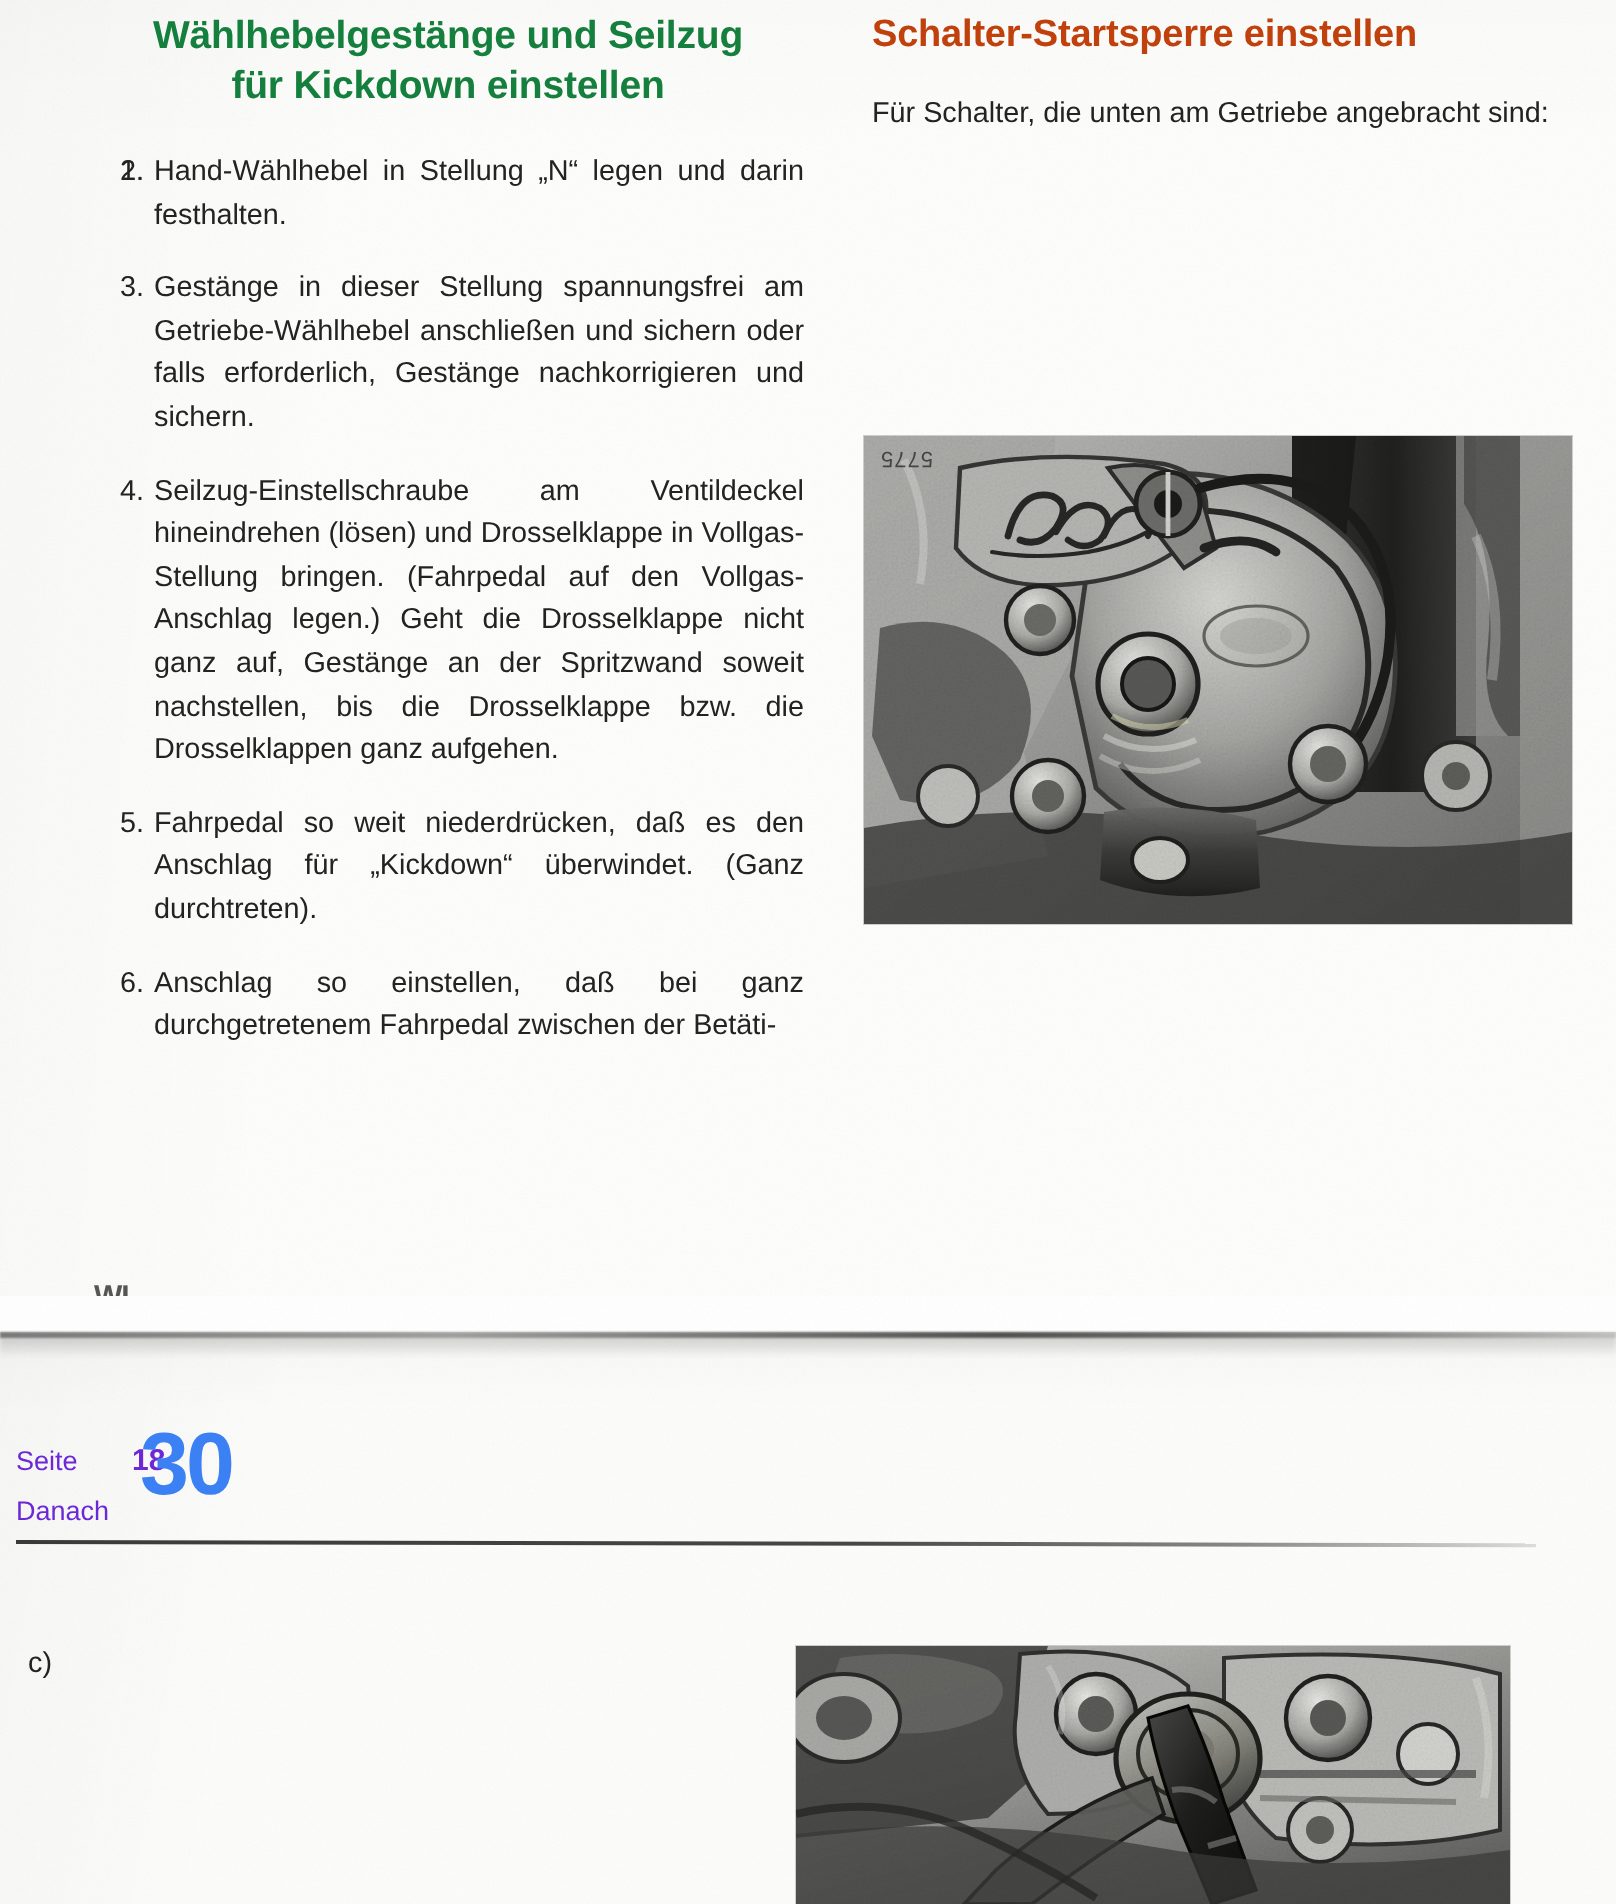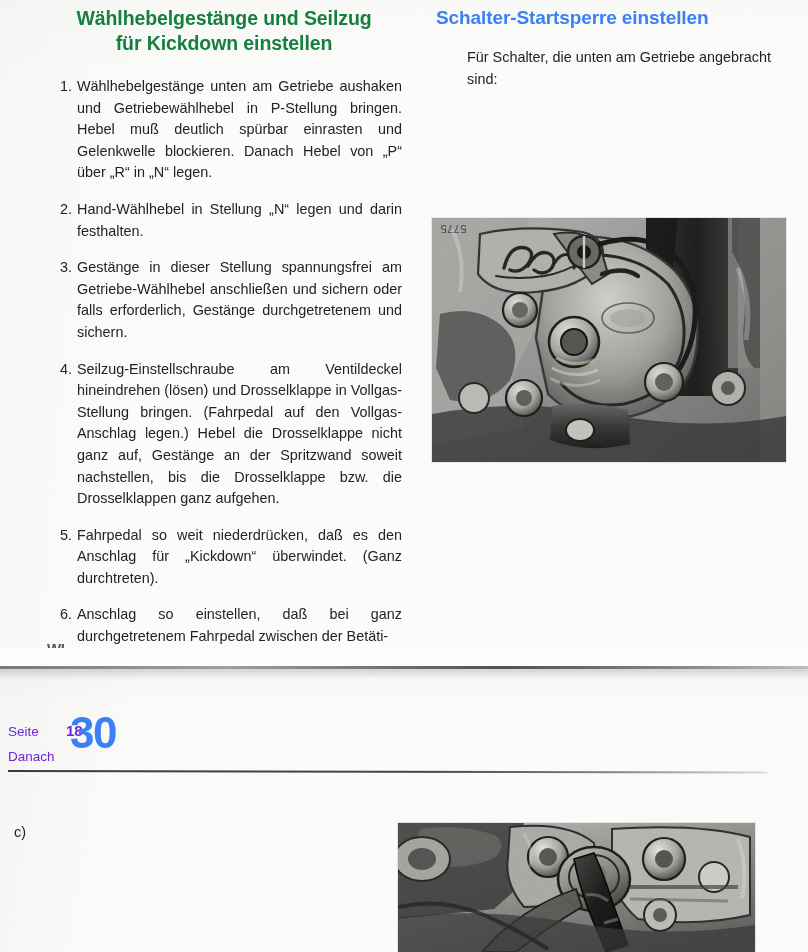"Schalter-Startsperre einstellen" .h2 { color: #3b82f6 -> #c2410c }
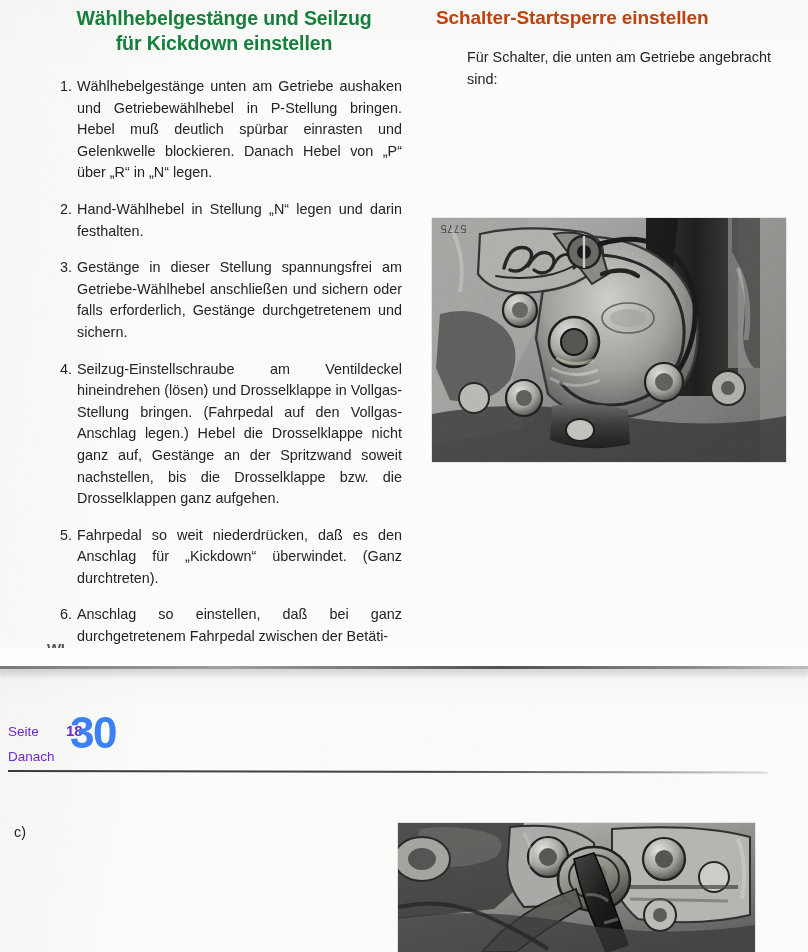"Für Schalter, die unten am" .body-left { margin-left: 31px -> none }
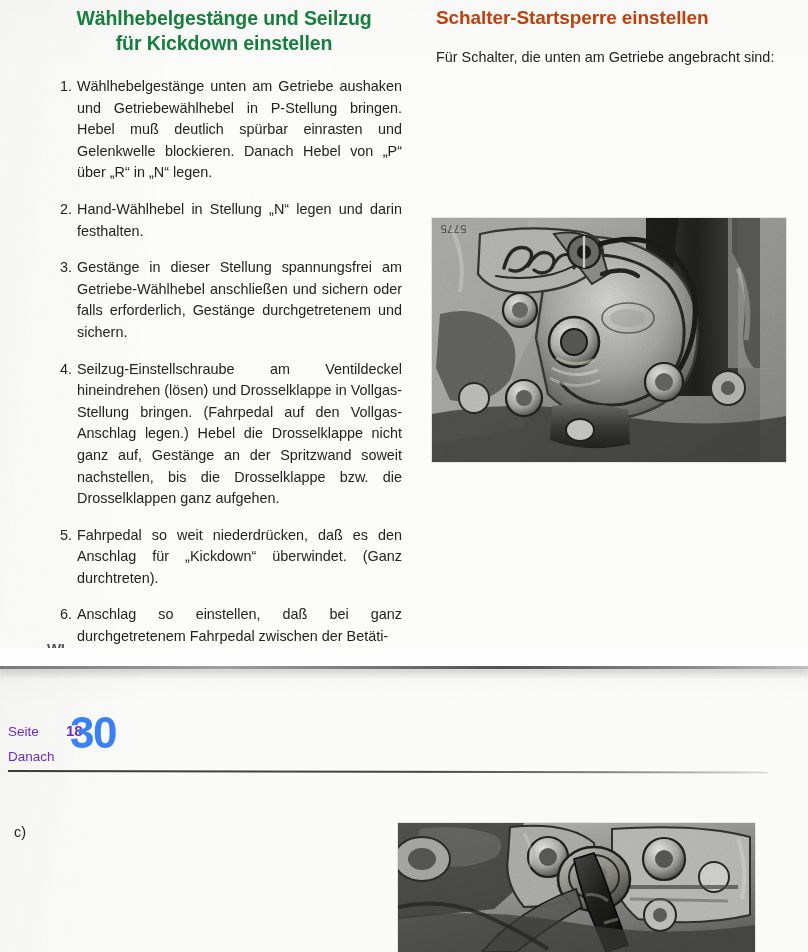"Wählhebelgestänge unten am Getriebe" span { html: <span>Wählhebelgestänge unten am Getriebe aushaken und Getriebewählhebel in P-Stellung bringen. Hebel muß deutlich spürbar einrasten und Gelenkwelle blockieren. Danach Hebel von „P“ über „R“ in „N“ legen.</span> -> none }
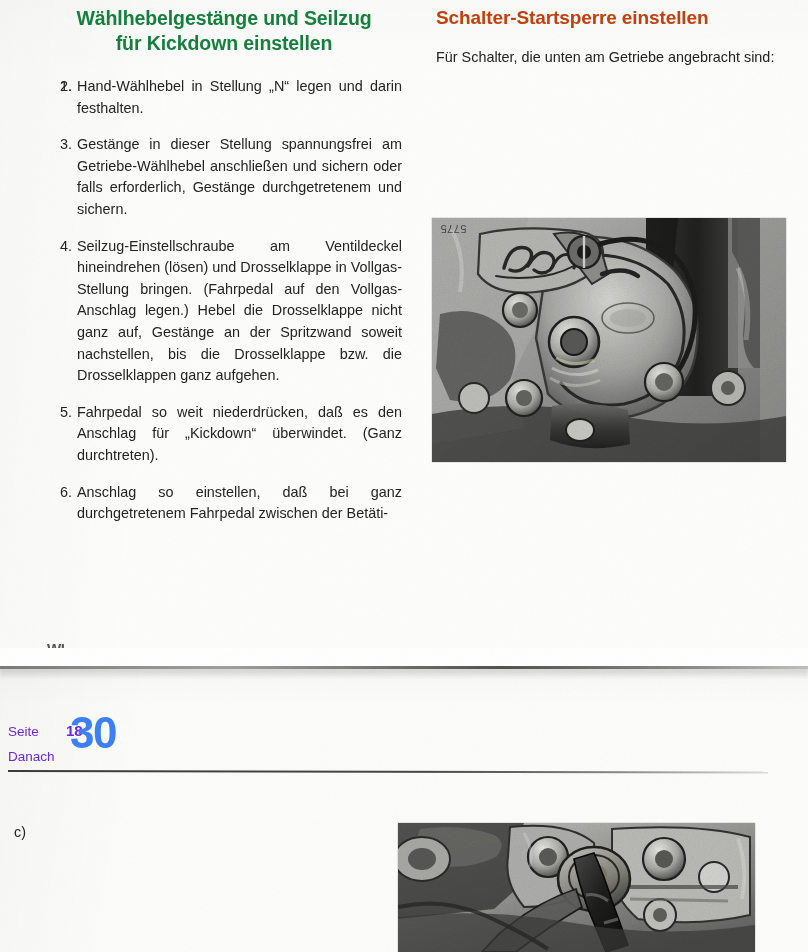"Gestänge in dieser Stellung" span { text: durchgetretenem -> nachkorrigieren }
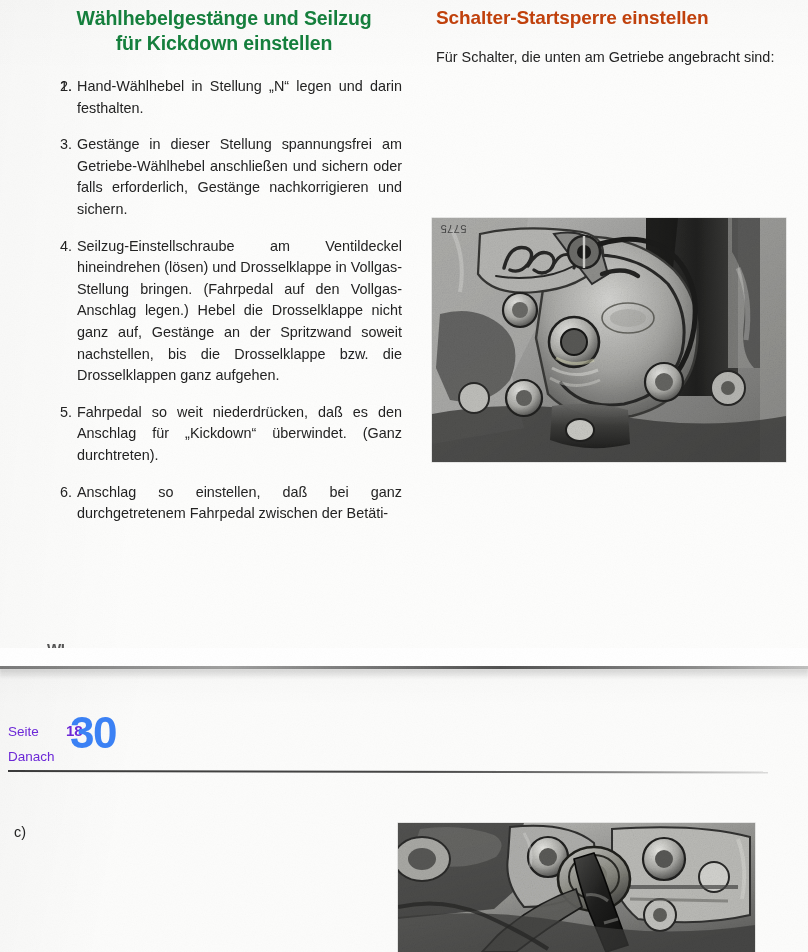"Seilzug-Einstellschraube am Ventildeckel" span { text: Hebel -> Geht }
